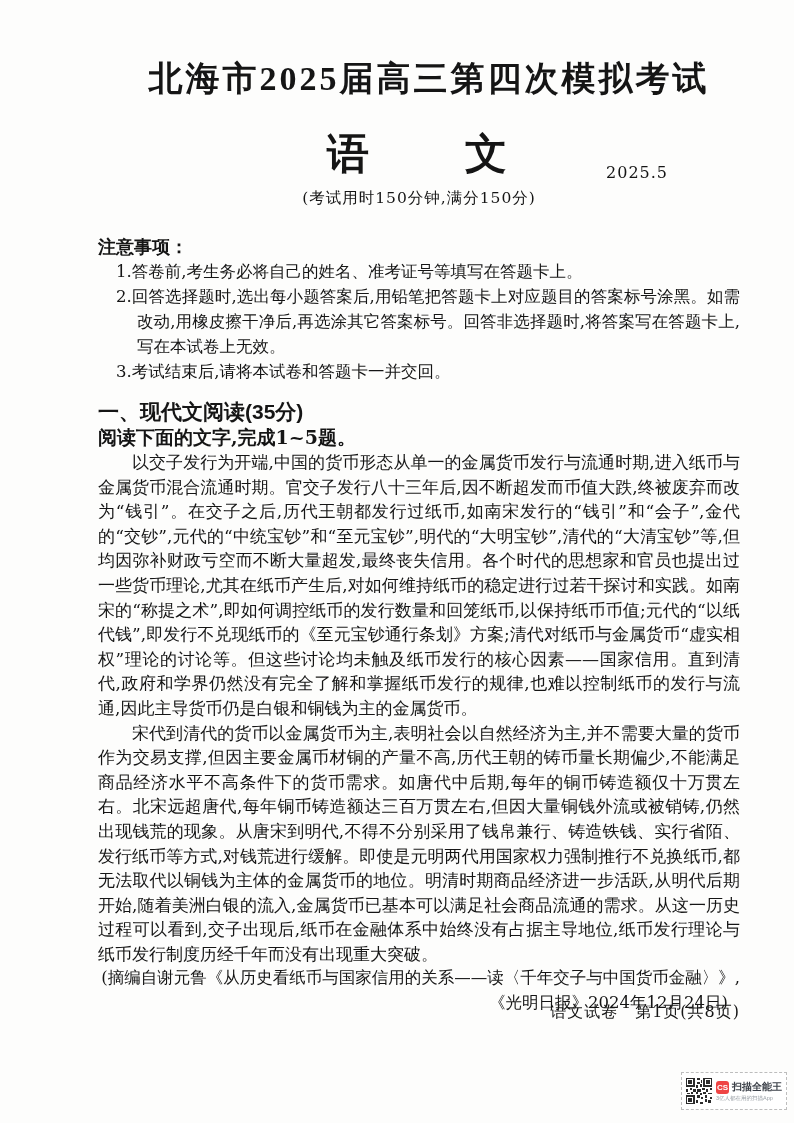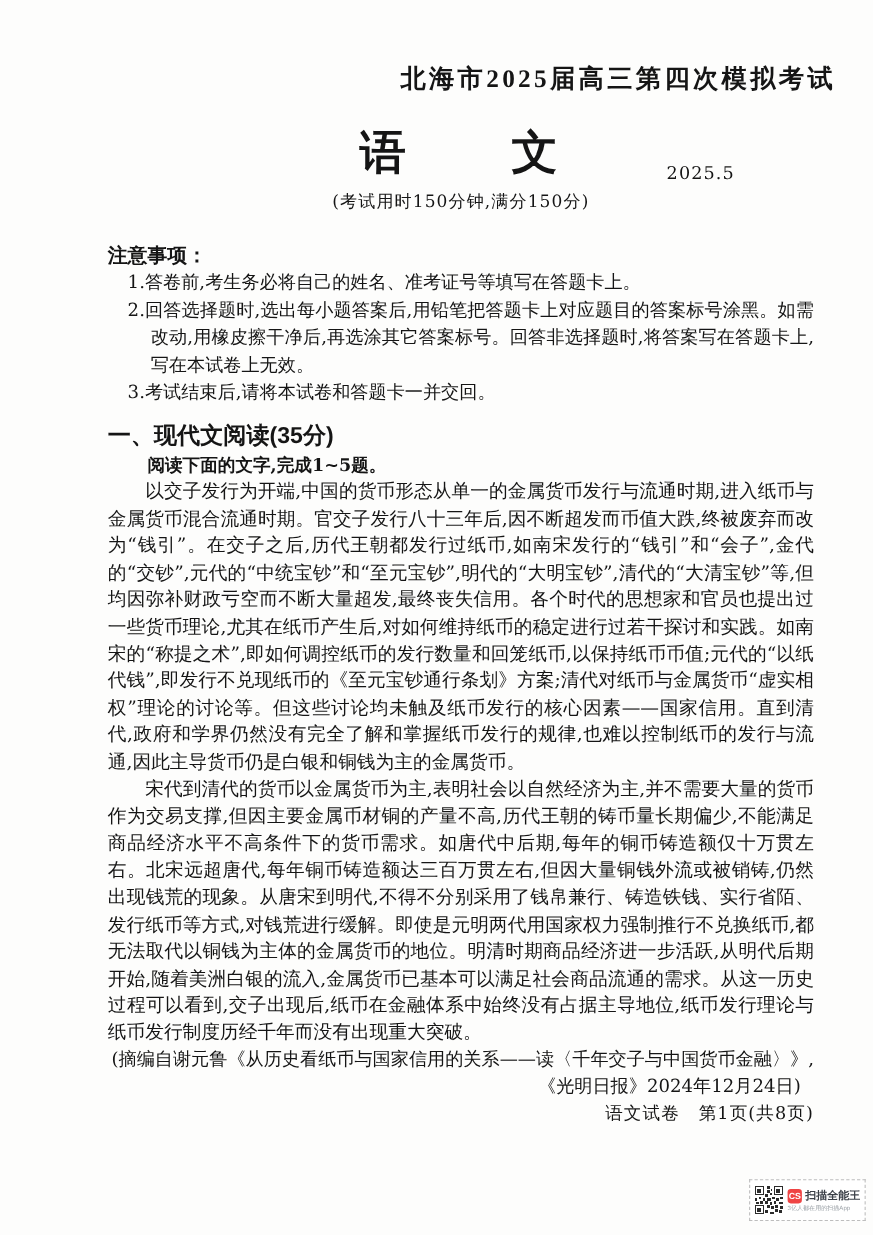"北海市2025届高三第四次模拟考试" .exam-title { font-size: 23px -> 34px; text-align: right -> center }
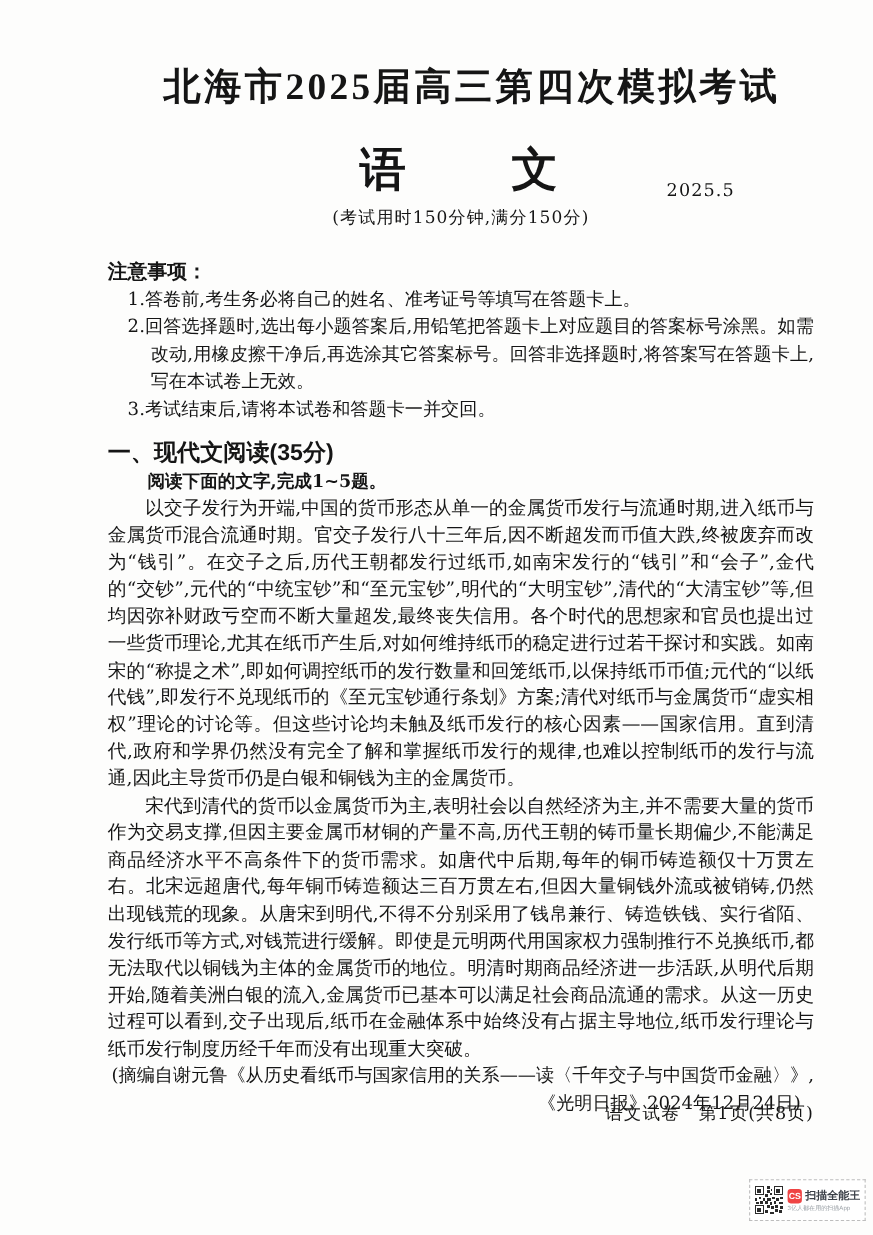"阅读下面的文字,完成1~5题。" .instruction, .material-label { font-size: 16px -> 19px; margin-left: 36px -> none }
